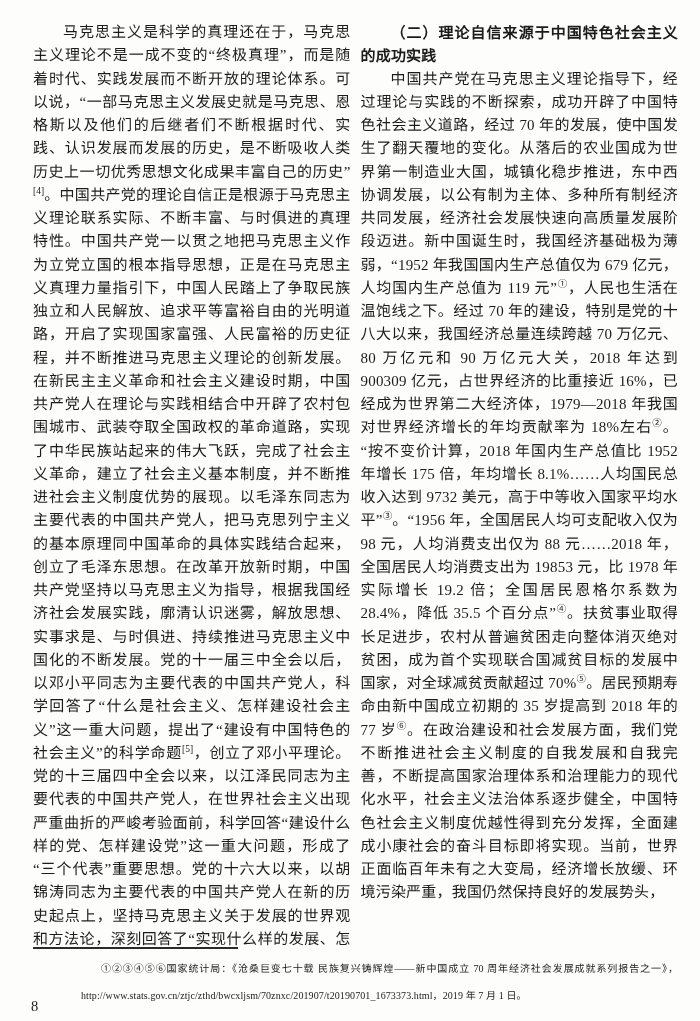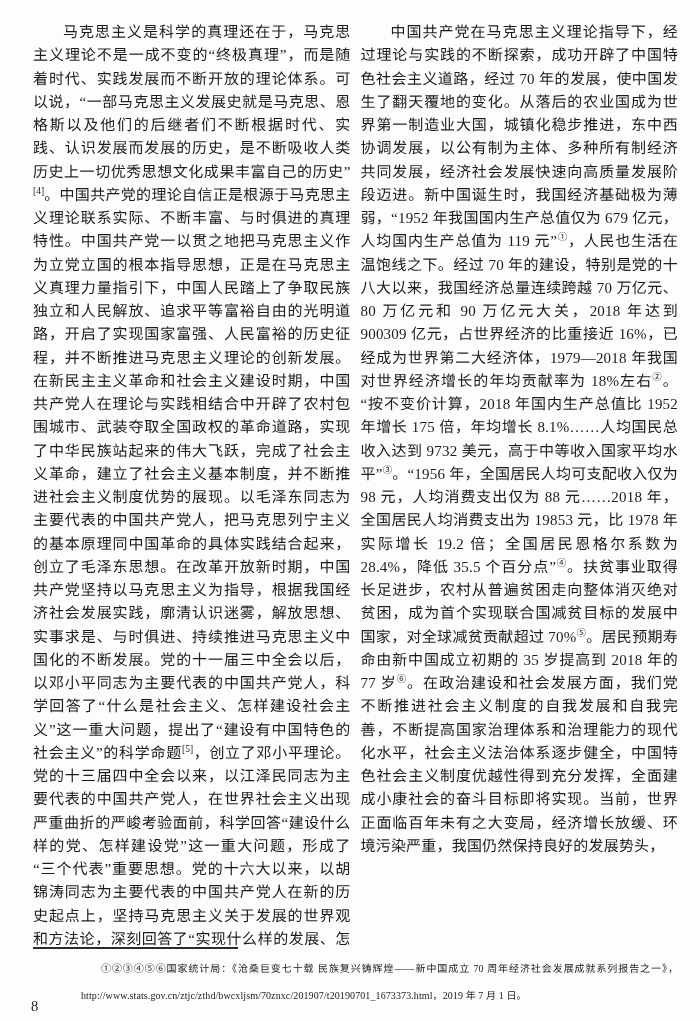"（二）理论自信来源于中国特色社会主义的成功实践" h3.heading { html: none -> <h3>（二）理论自信来源于中国特色社会主义的成功实践</h3> }
